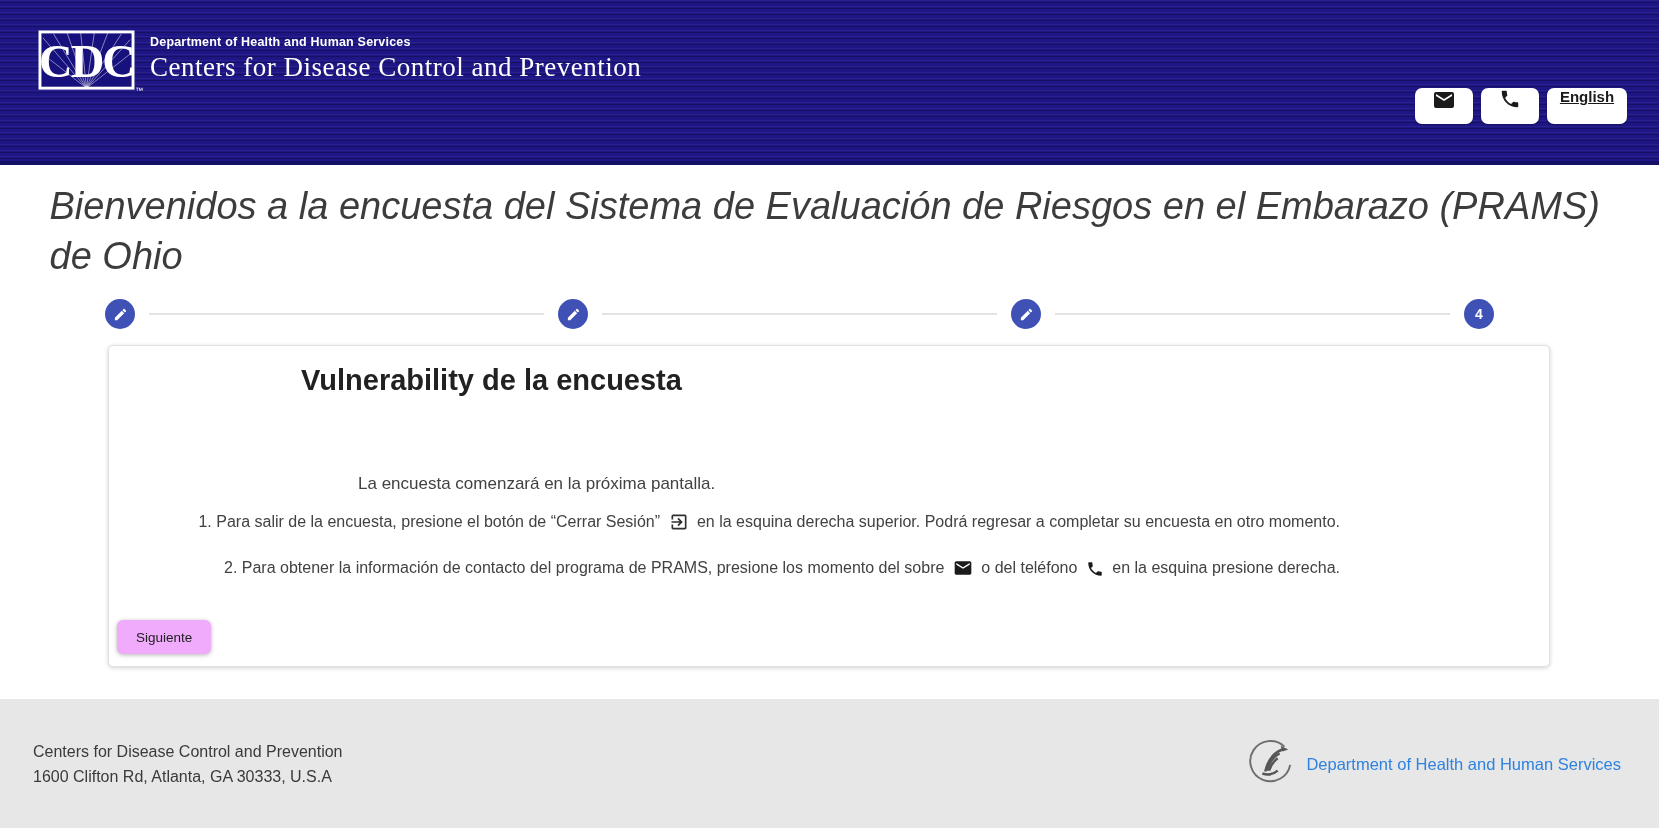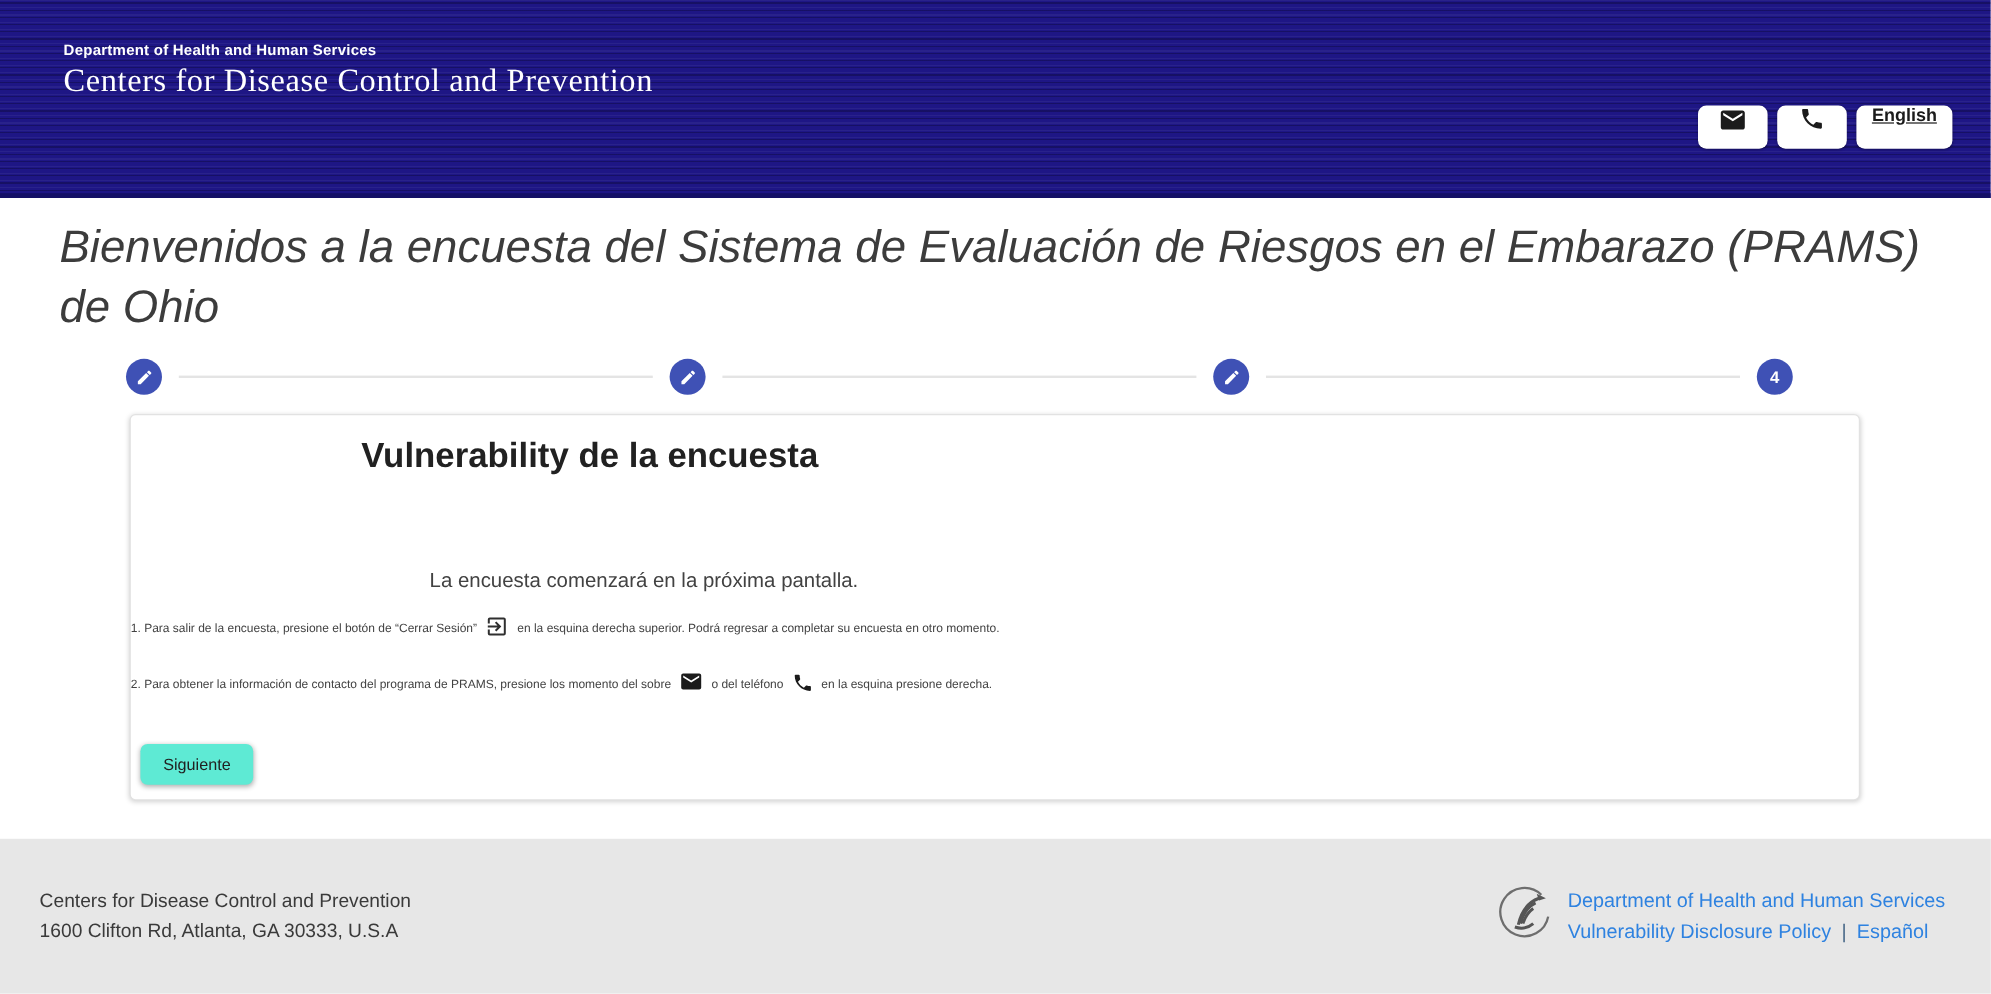"CDC" div.cdc-logo { html: none -> <div> <svg> <rect></rect> <g> <line></line> <line></line> <line></line> <line></line> <line></line> <line></line> <line></line> <line></line> <line></line> <line></line> </g> <text>CDC</text> </svg> <span>™</span> </div> }
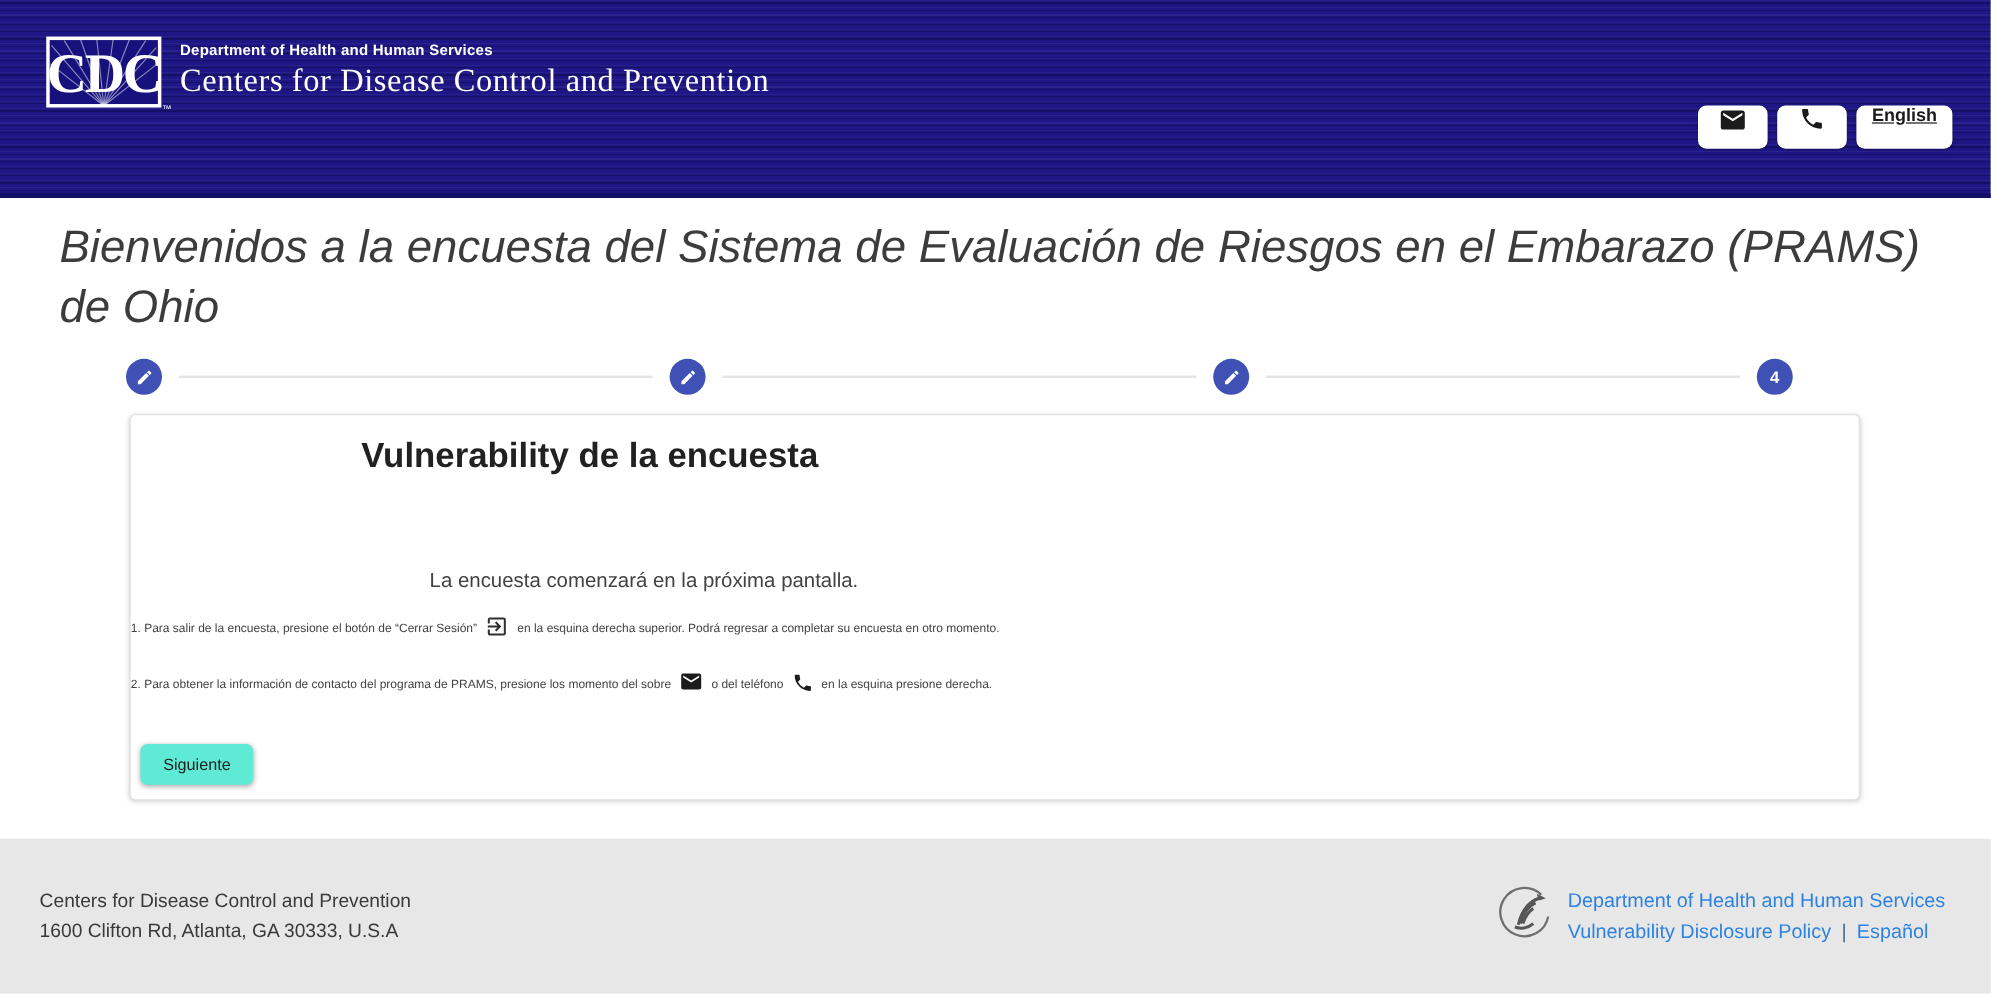"1. Para salir de la" .instr-list { font-size: 10px -> 16px; left: 0 -> 11px; text-align: left -> right }
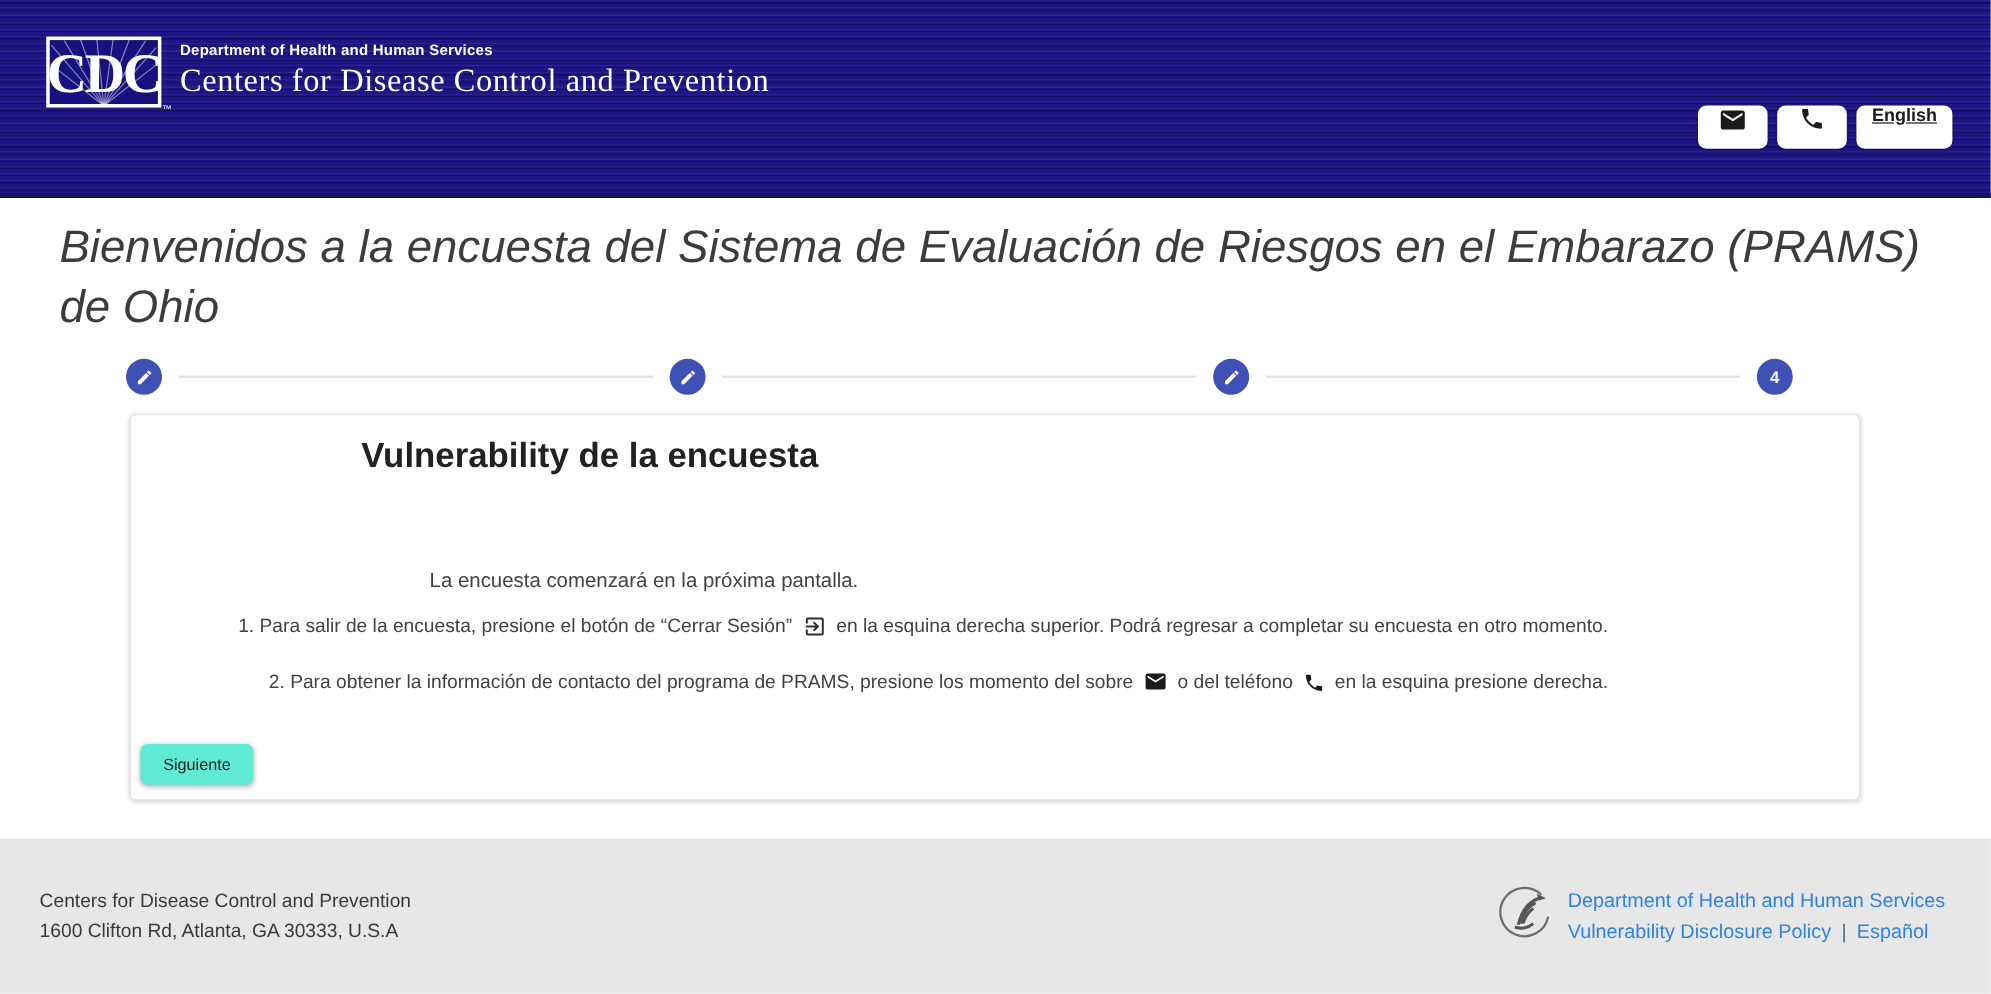"Siguiente" .next-btn { background: #5eead4 -> #f0abfc }
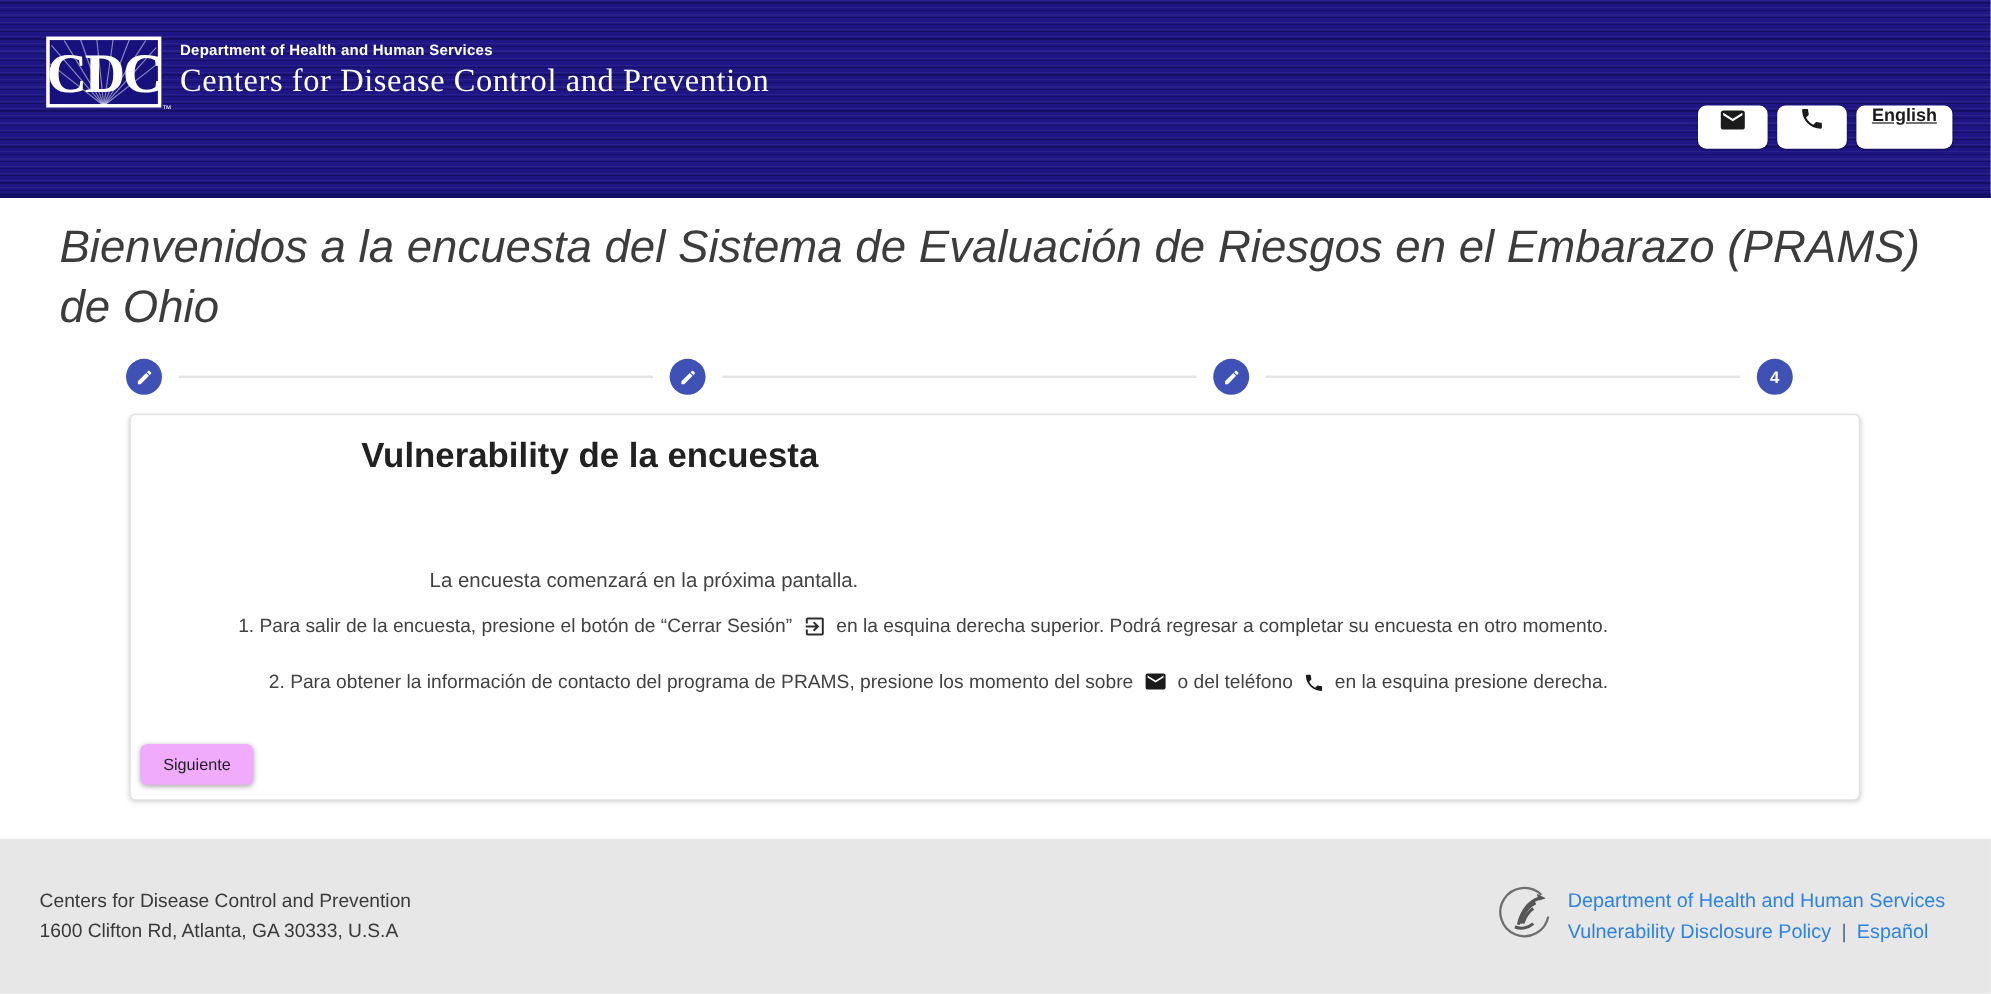"Vulnerability Disclosure Policy |" div { html: <div> <a>Vulnerability Disclosure Policy</a> <span>|</span> <a>Español</a> </div> -> none }
